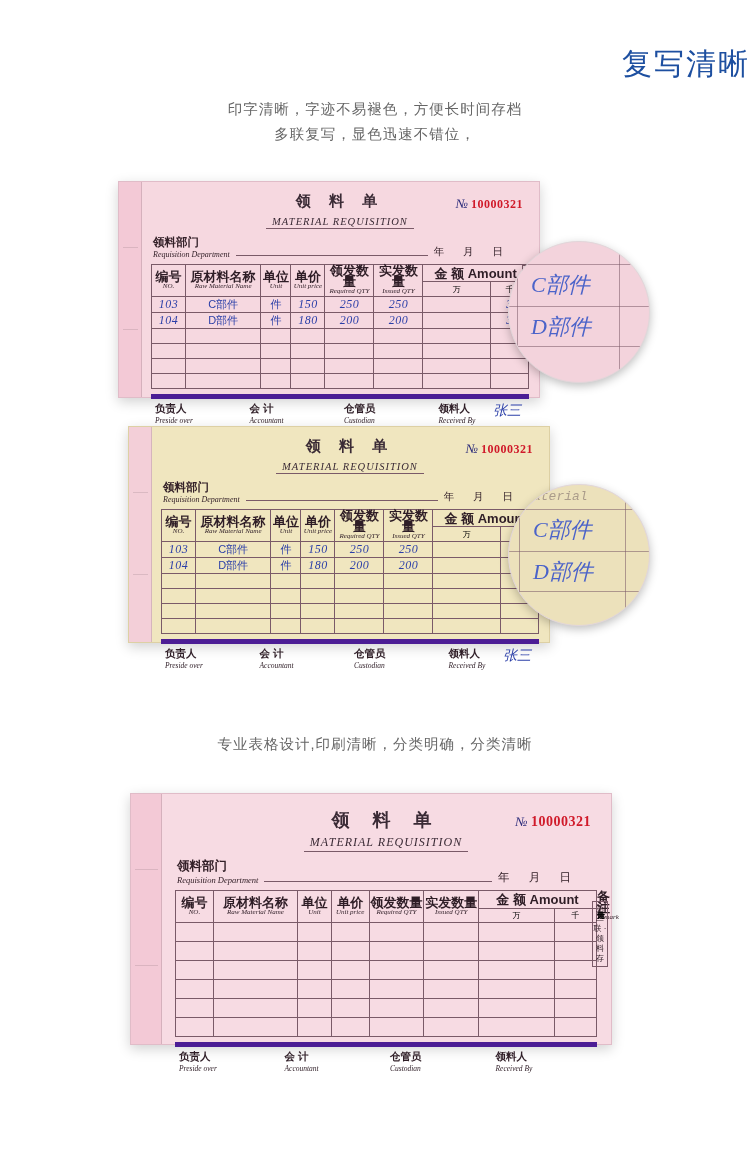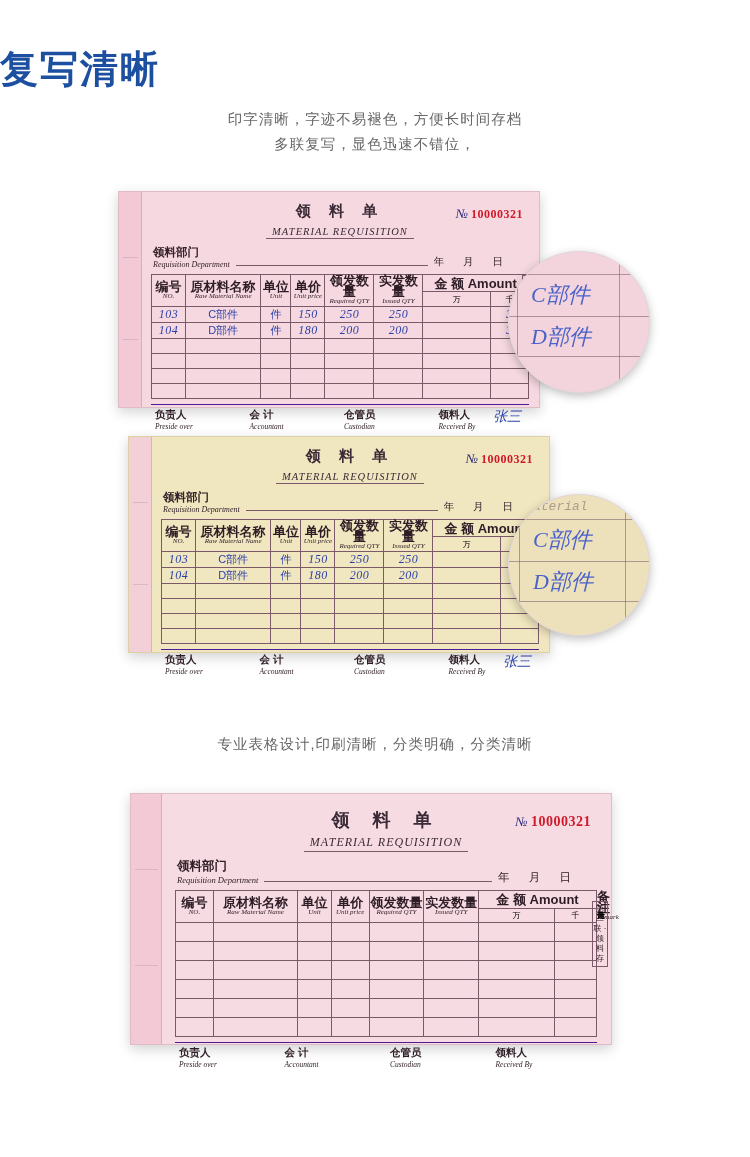"复写清晰" .headline { font-size: 38px -> 30px; font-weight: bold -> normal; text-align: left -> right }
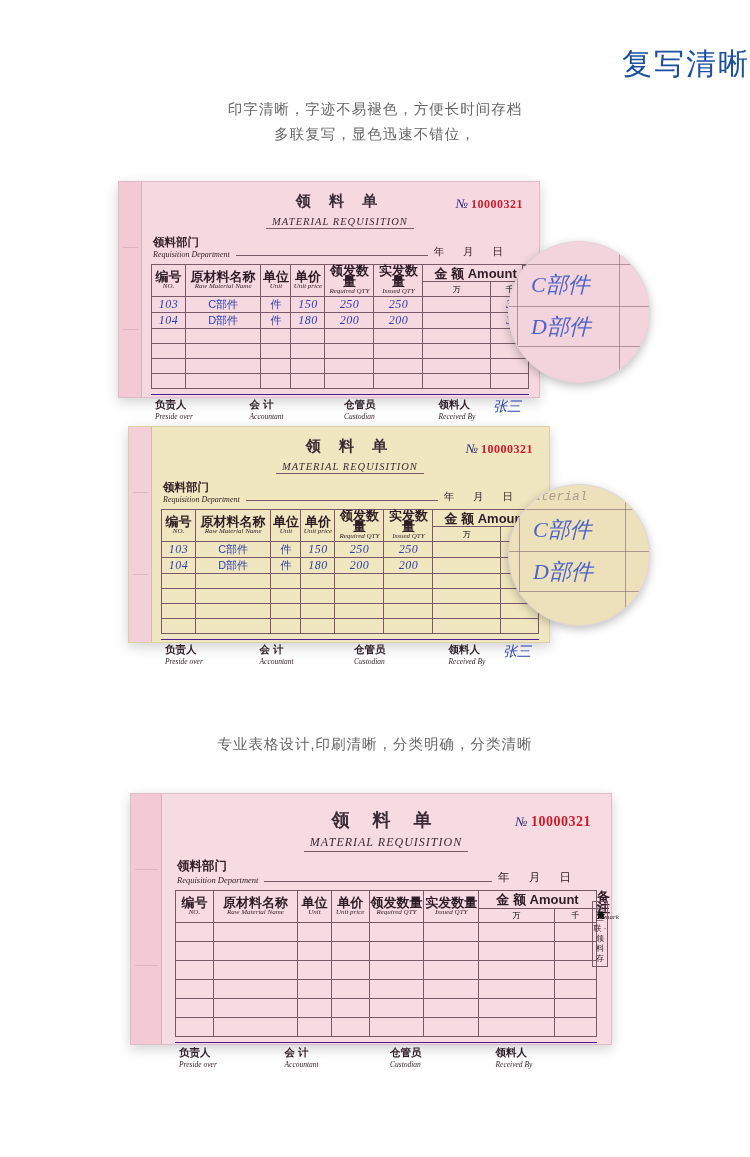"负责人" .foot { border-top: 1px solid #4c1d95 -> 5px solid #4c1d95 }
